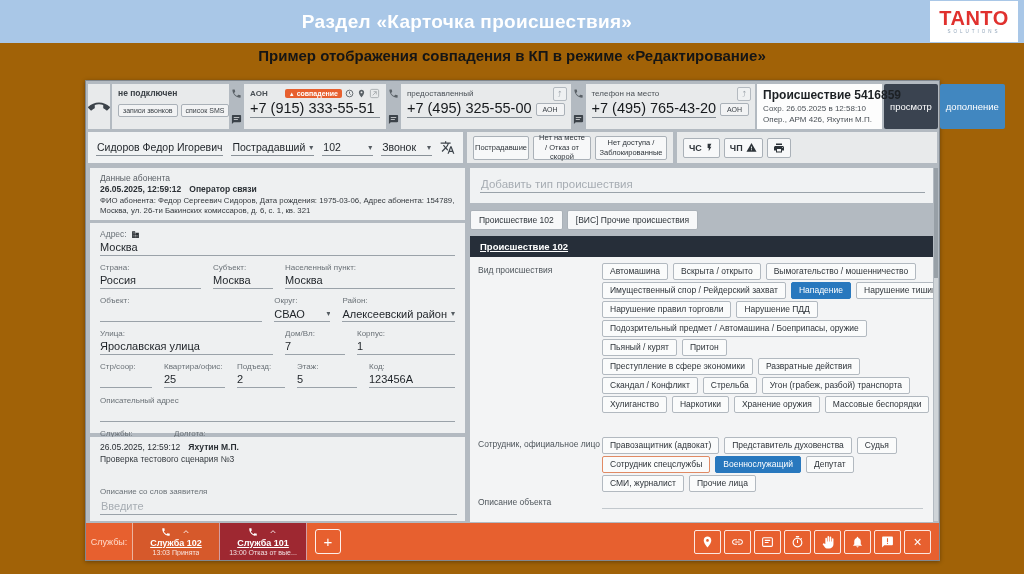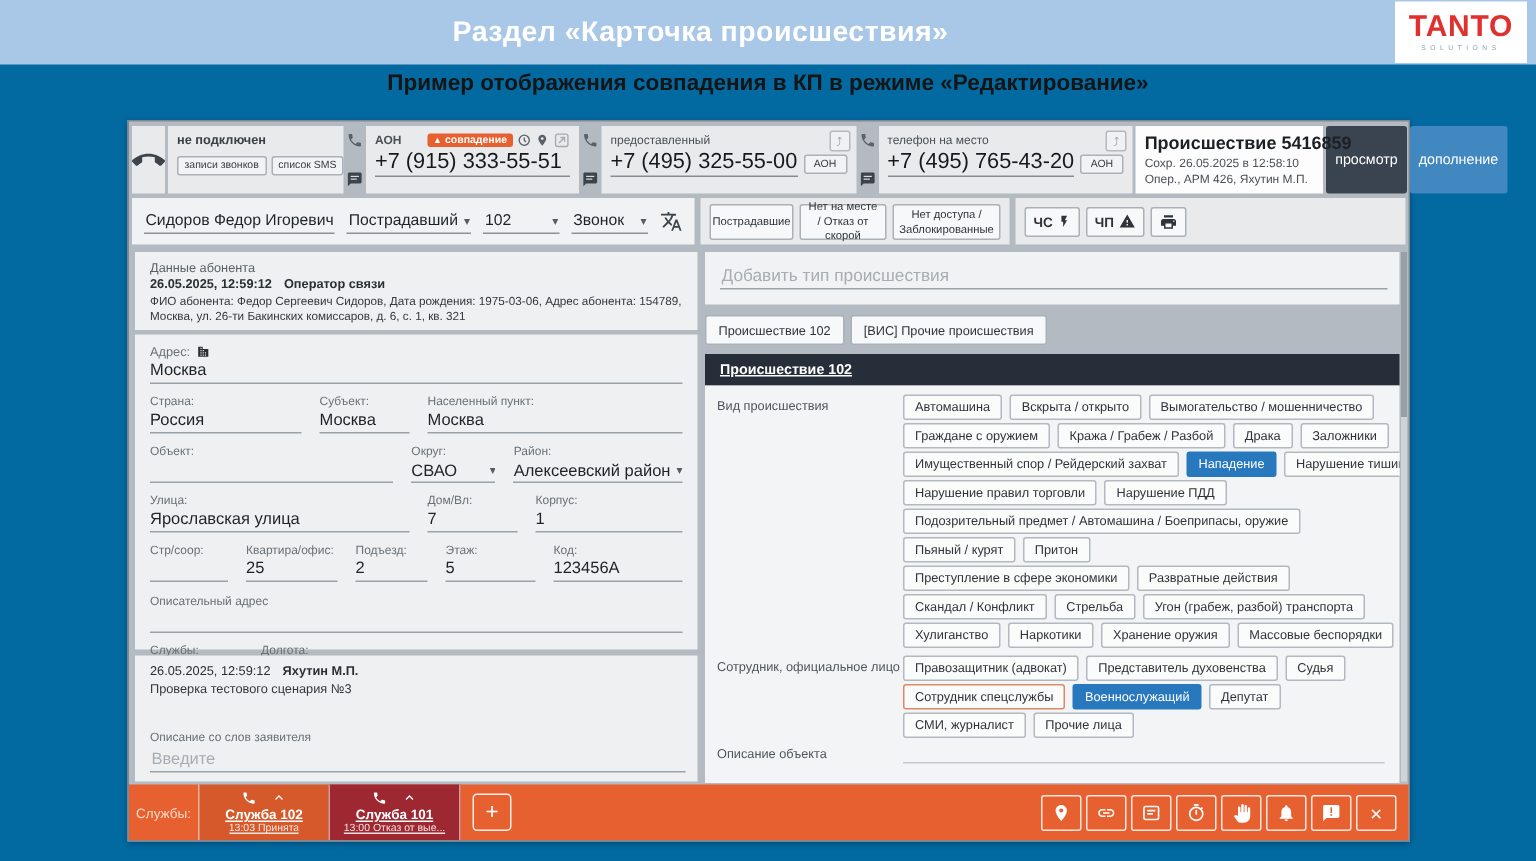"Раздел «Карточка происшествия»" #canvas { background: #0369a1 -> #a16207 }
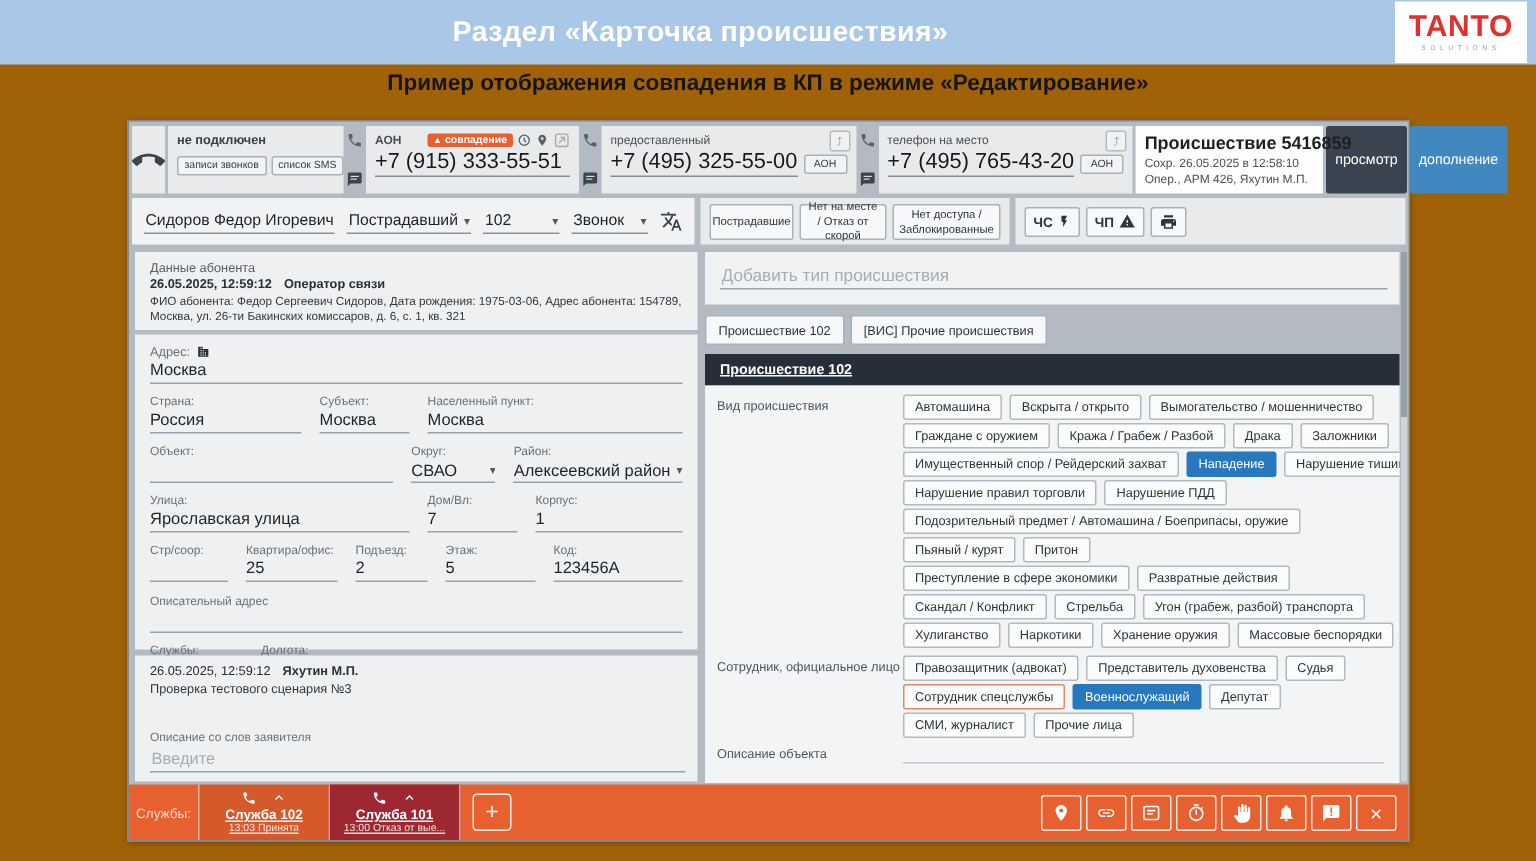"Граждане с оружием" div.chiprow { html: <div> <button>Граждане с оружием</button> <button>Кража / Грабеж / Разбой</button> <button>Драка</button> <button>Заложники</button> </div> -> none }
